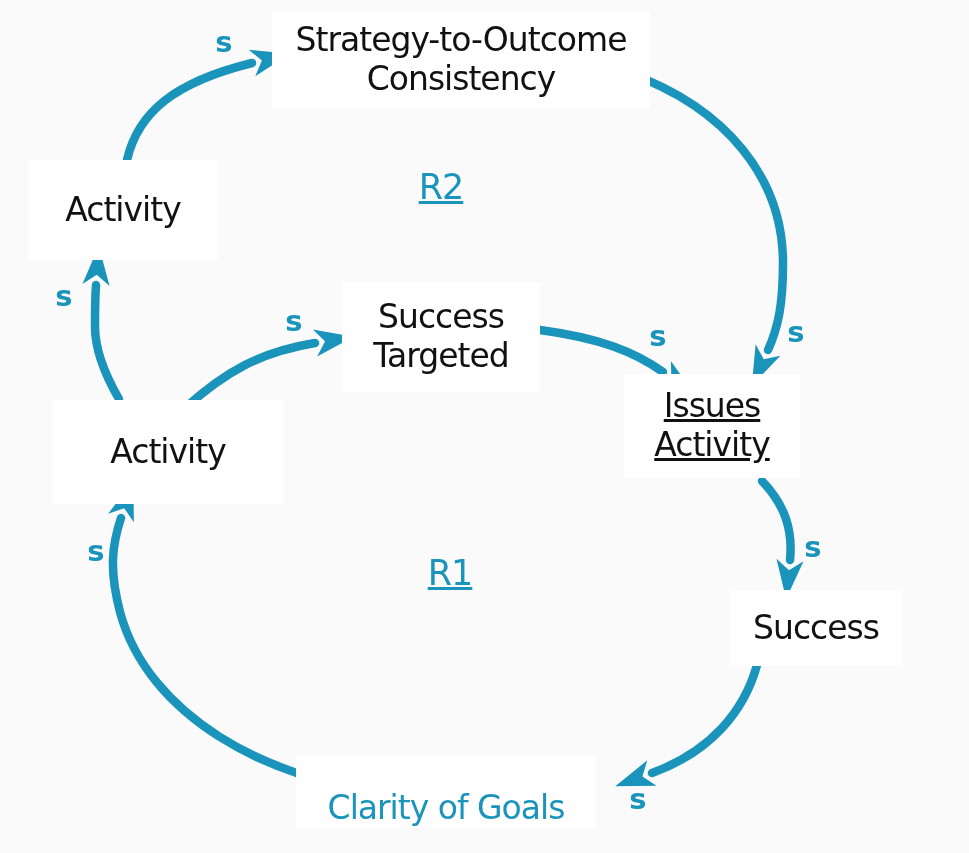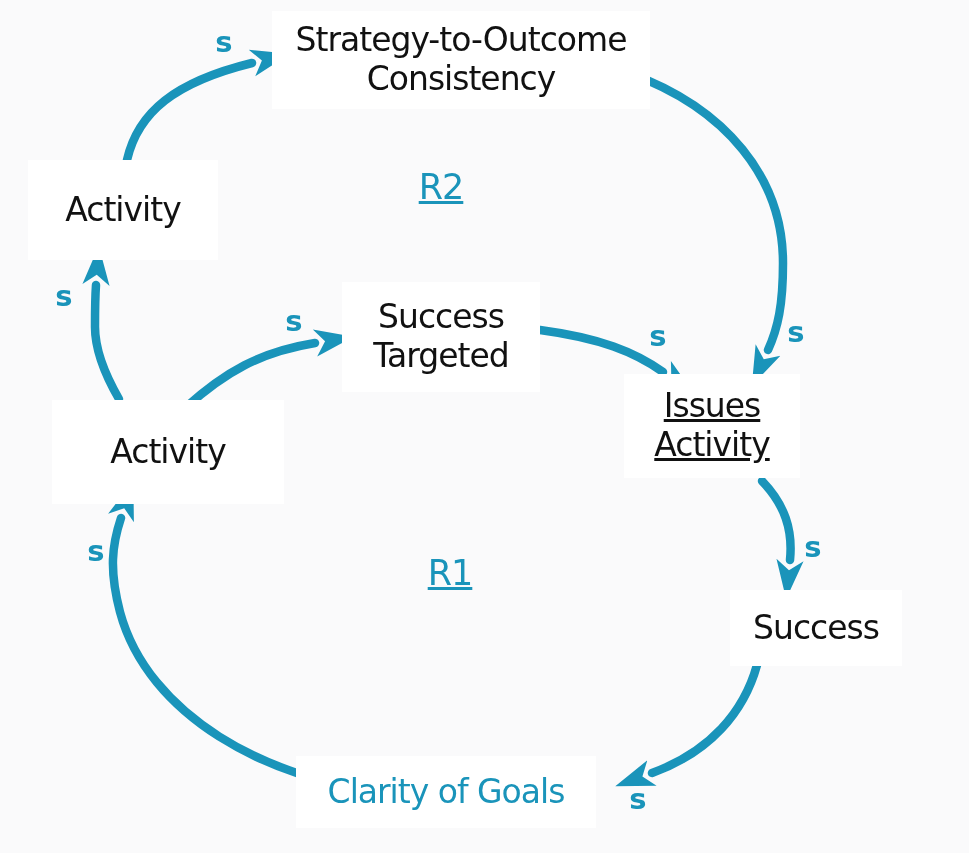"Clarity of Goals" .node.accent { justify-content: none -> flex-end }
